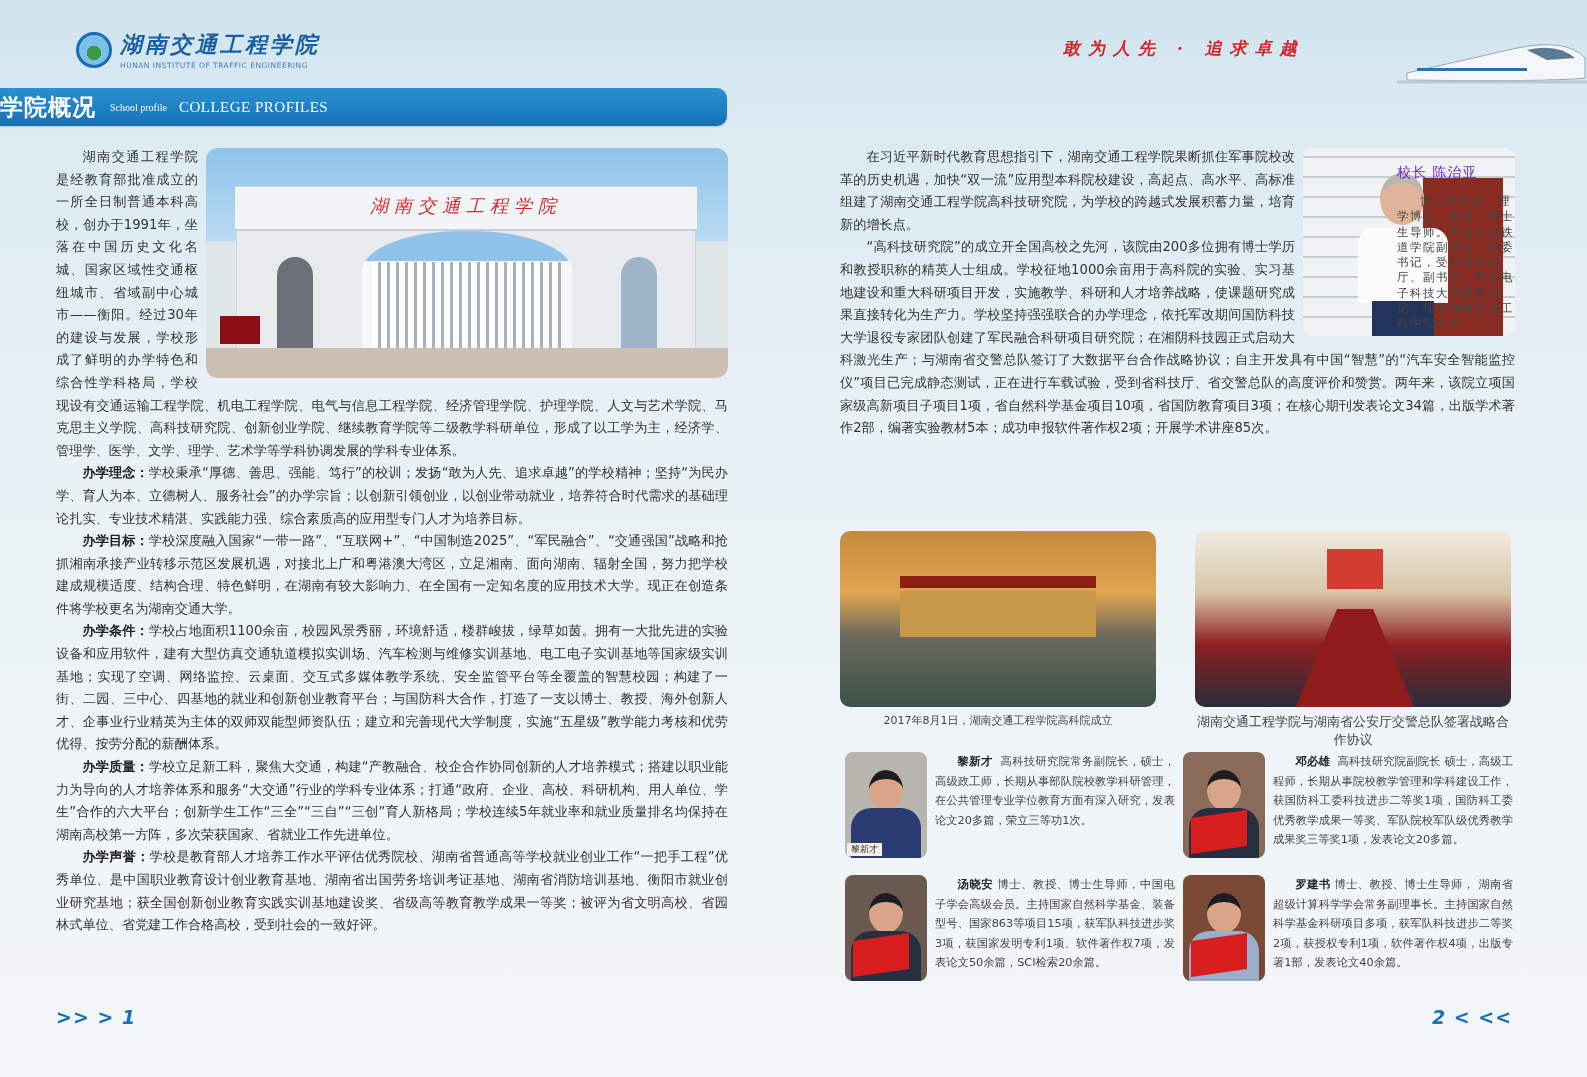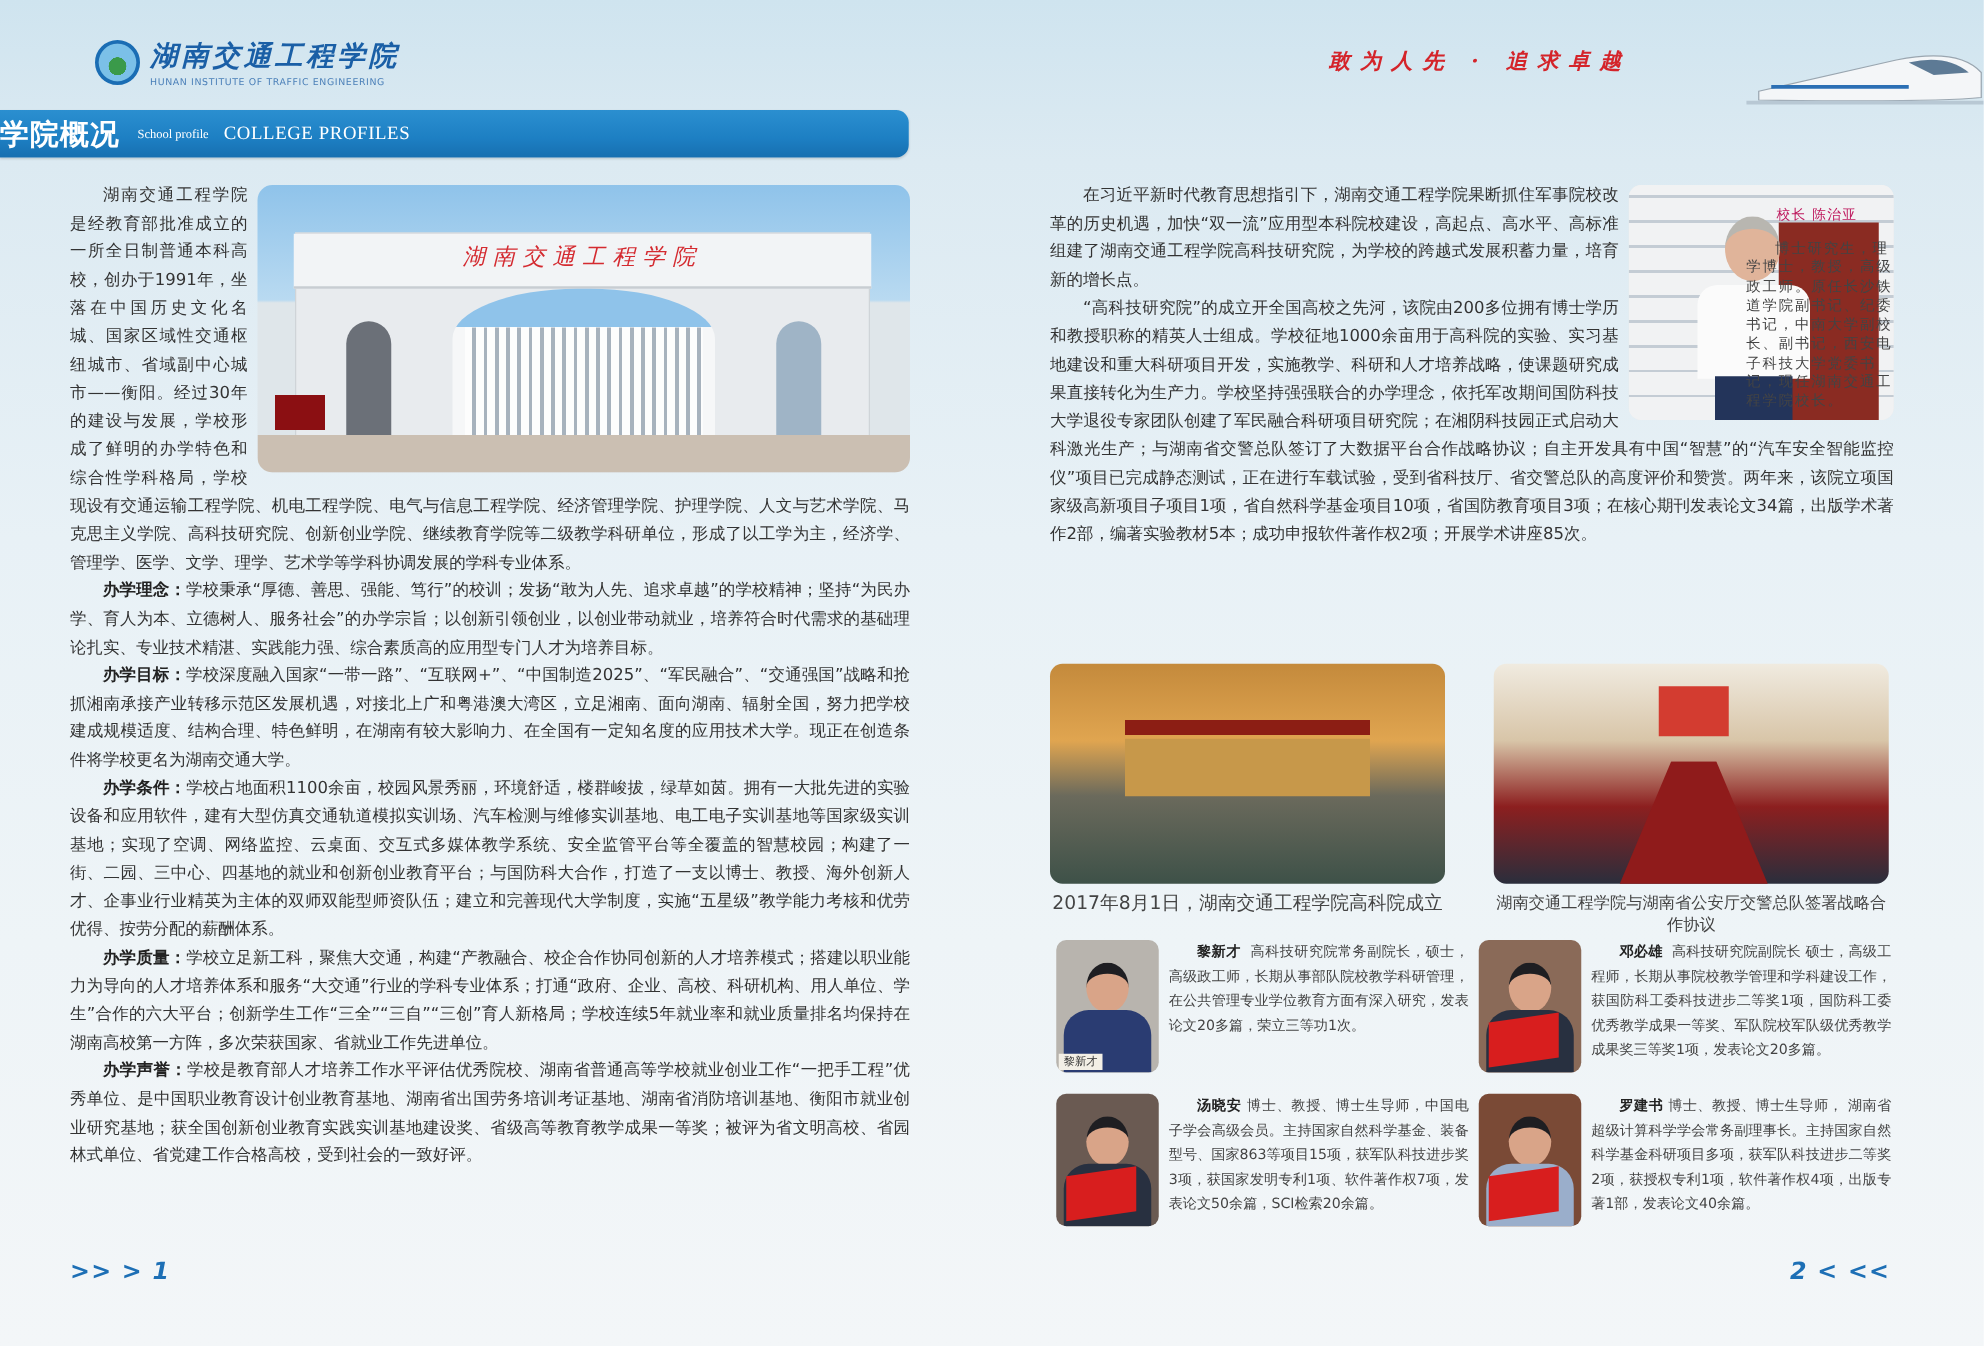"校长 陈治亚" .pres-title { color: #be185d -> #6d28d9; font-size: 11px -> 14px; text-align: center -> left }
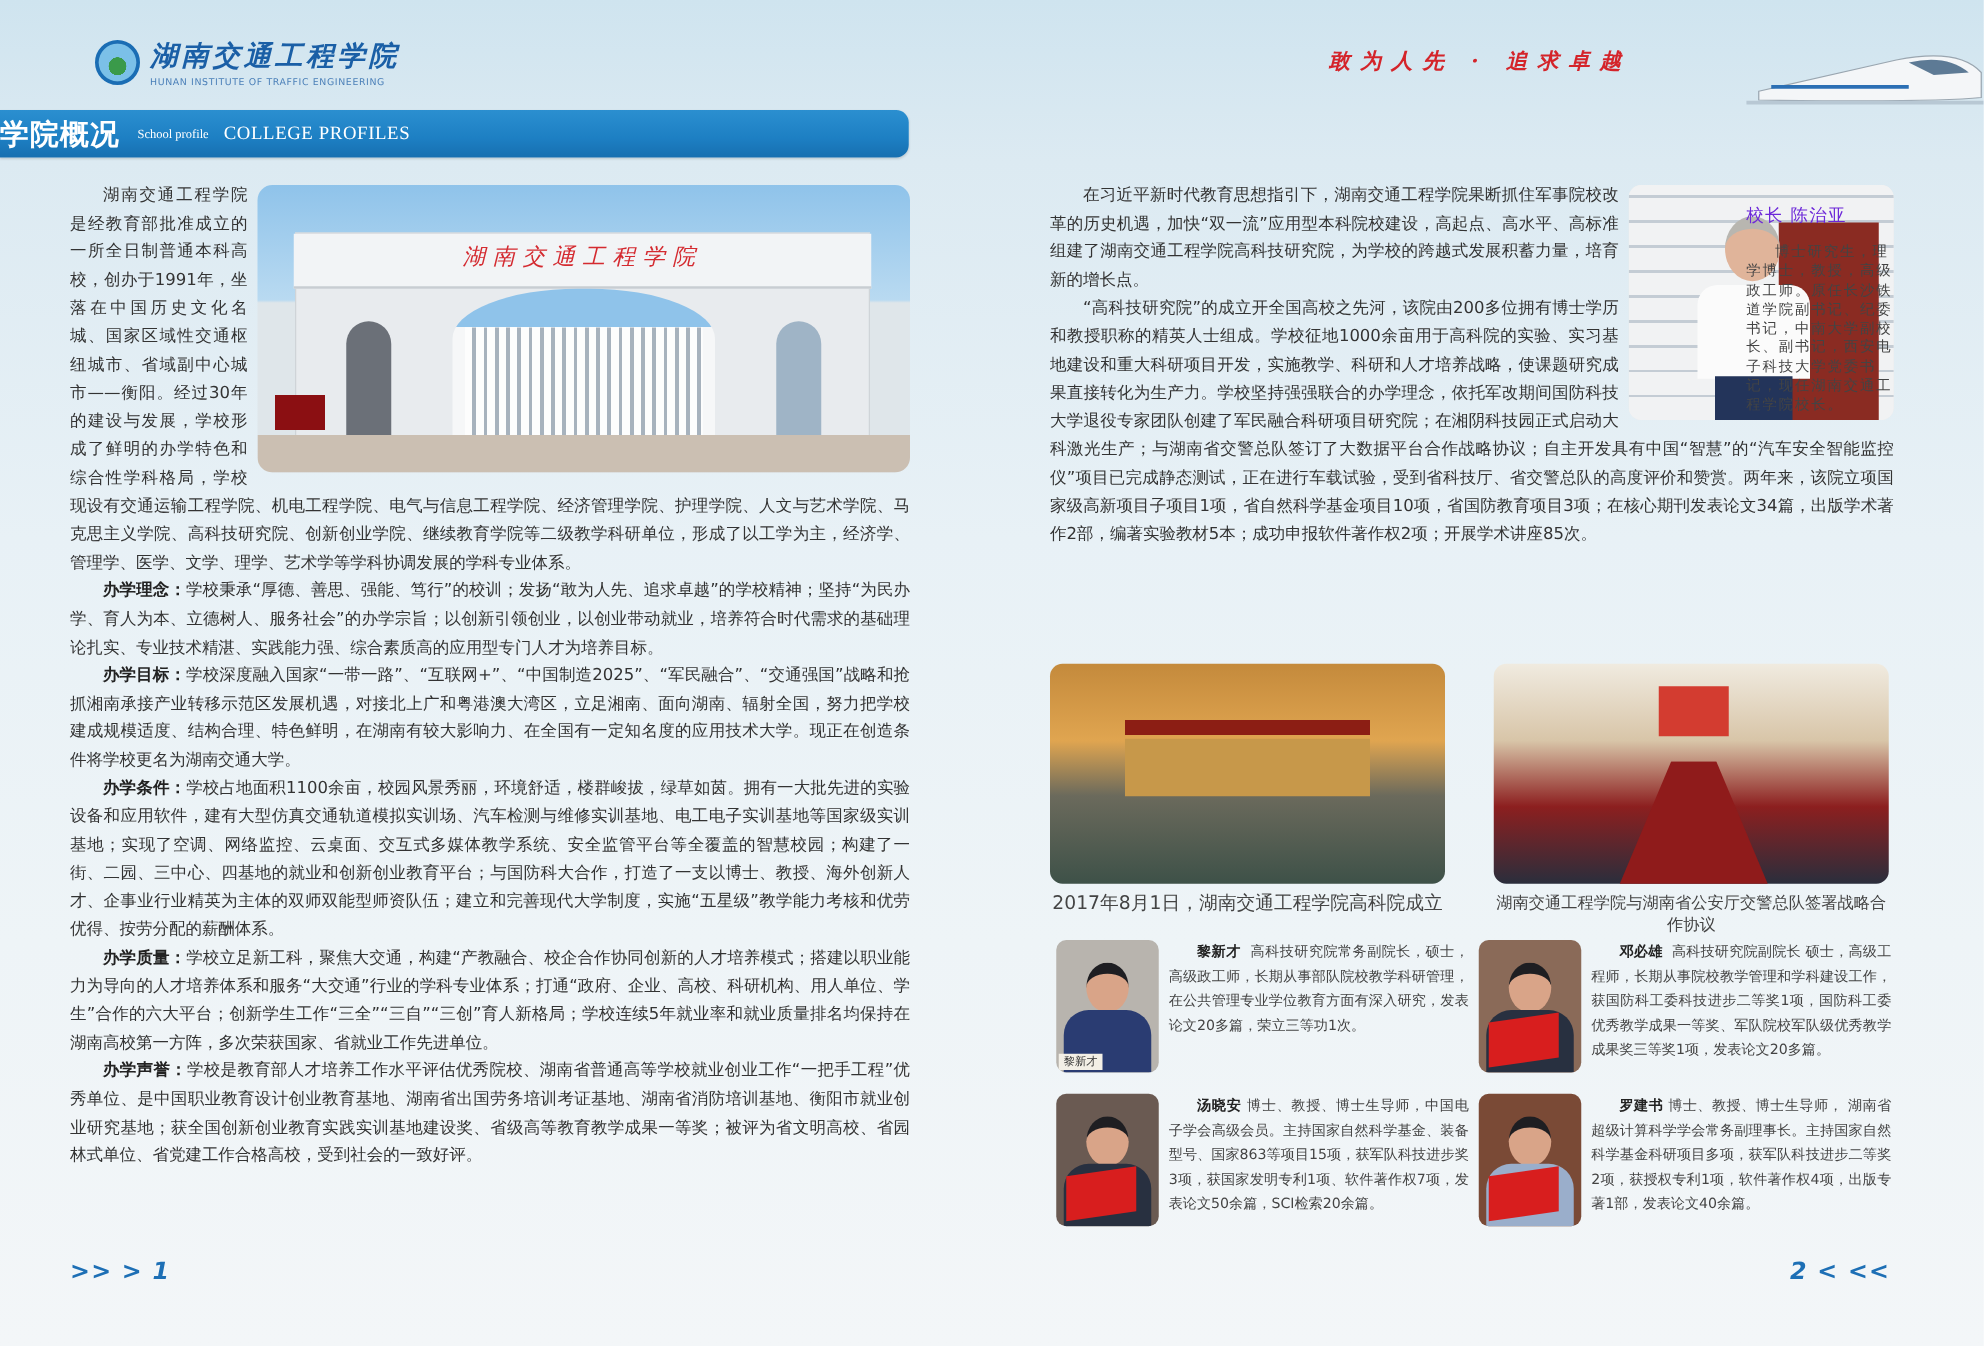"博士研究生，理学博士，教授，高级政工师。原任长沙铁道学院副书记、纪委书记，中南大" div.pres-bio { text: 高级政工师。原任长沙铁道学院副书记、纪委书记，中南大学副校长 -> 博士生导师。原任长沙铁道学院副书记、纪委书记，受到省科技厅 }
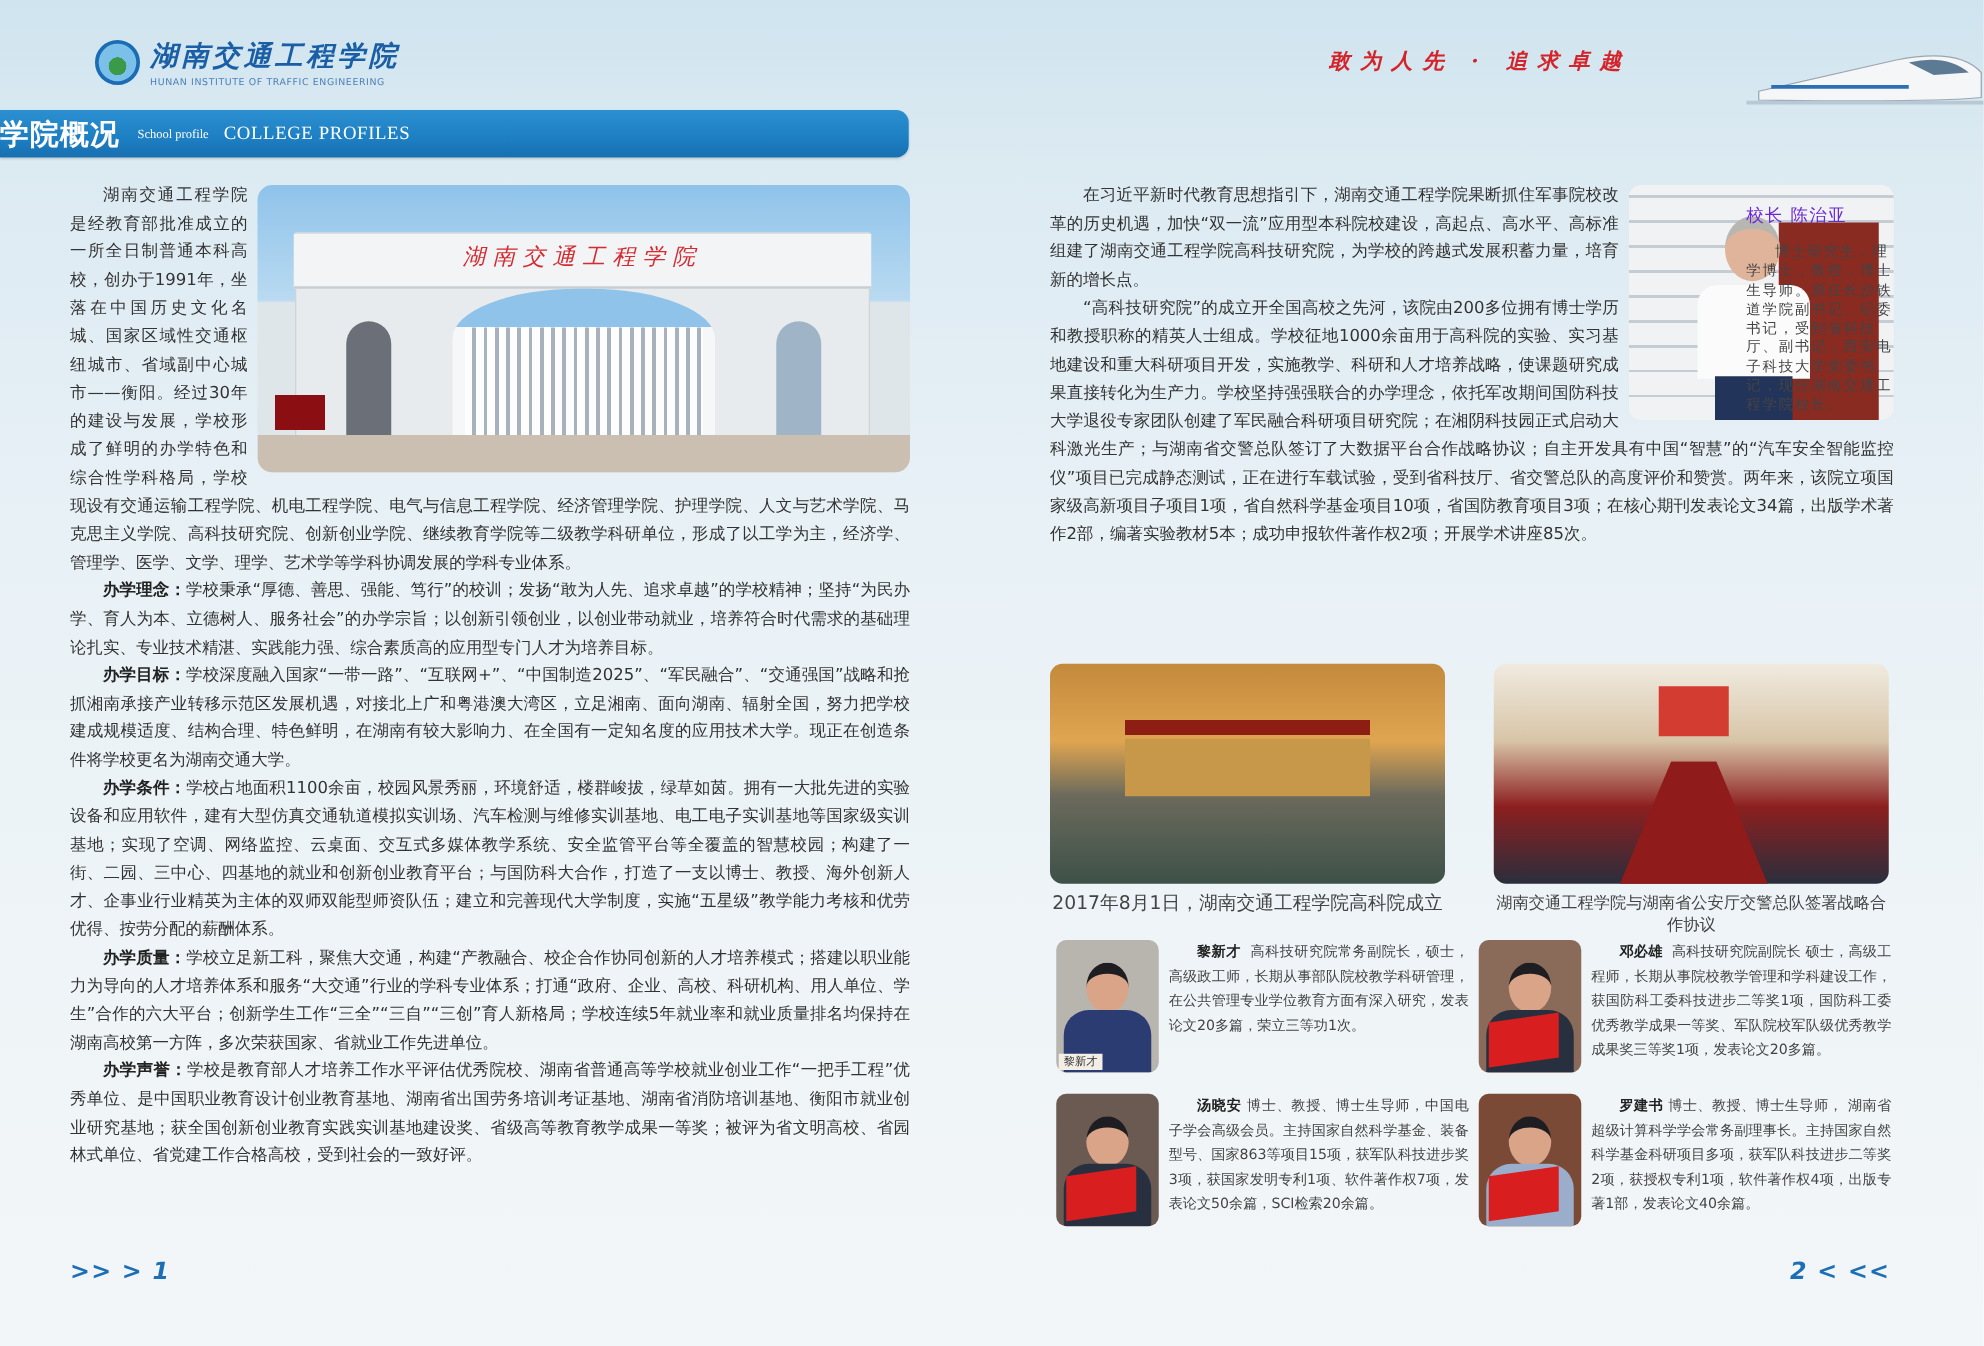"2017年8月1日，湖南交通工程学院高科院成立" .caption { font-size: 15px -> 11px }
